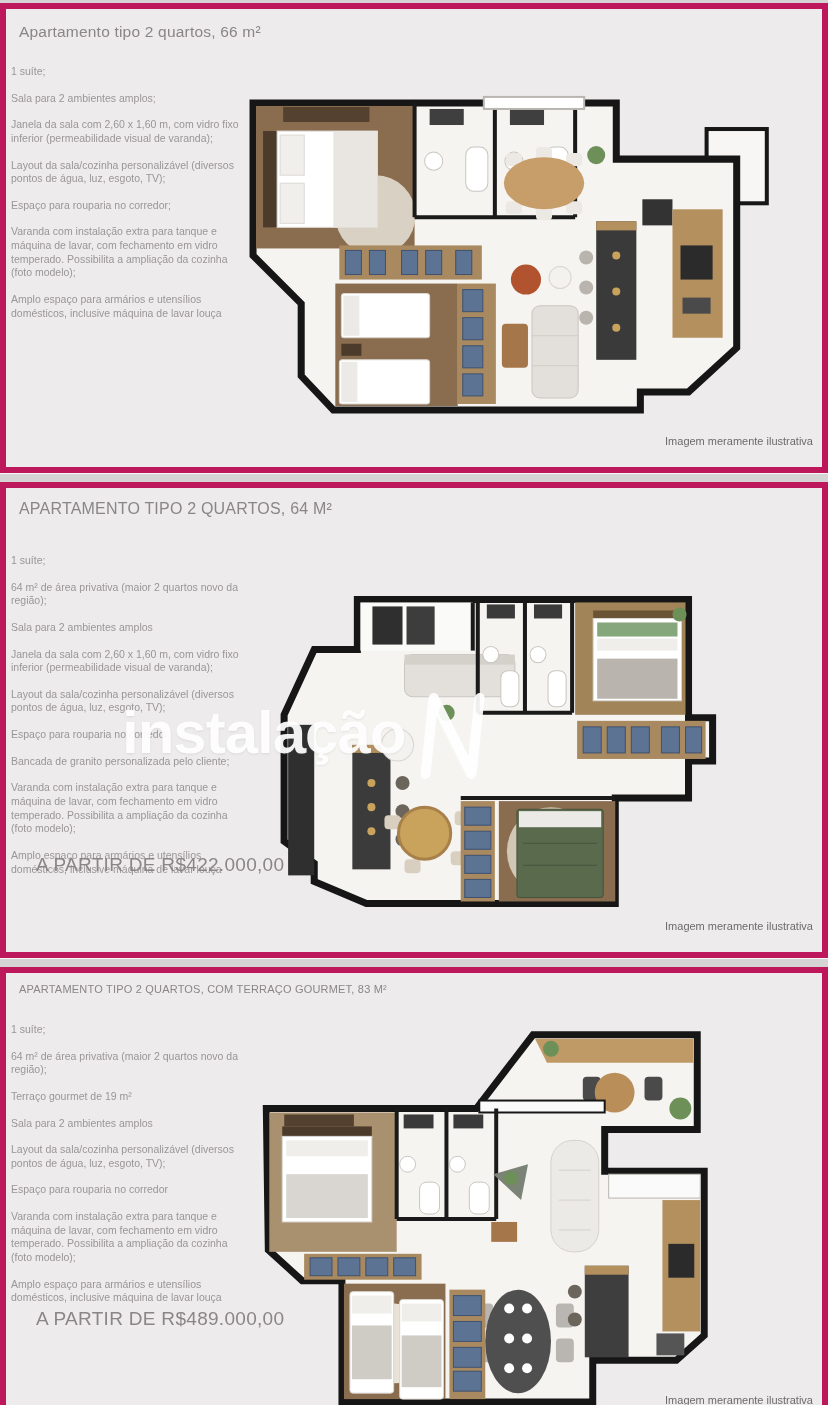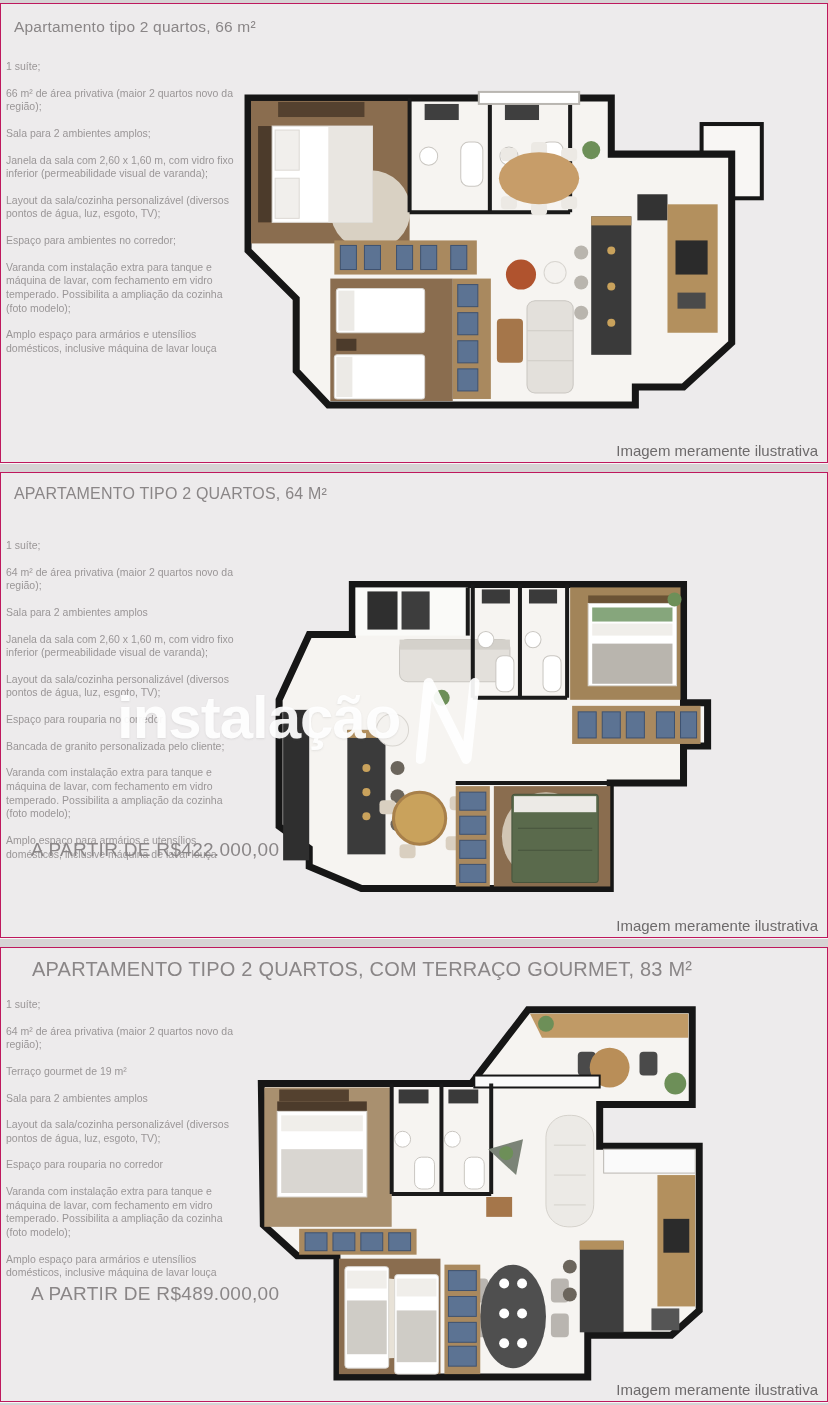"Apartamento tipo 2 quartos, 66" .card { border: 1px solid #be185d -> 6px solid #be185d }
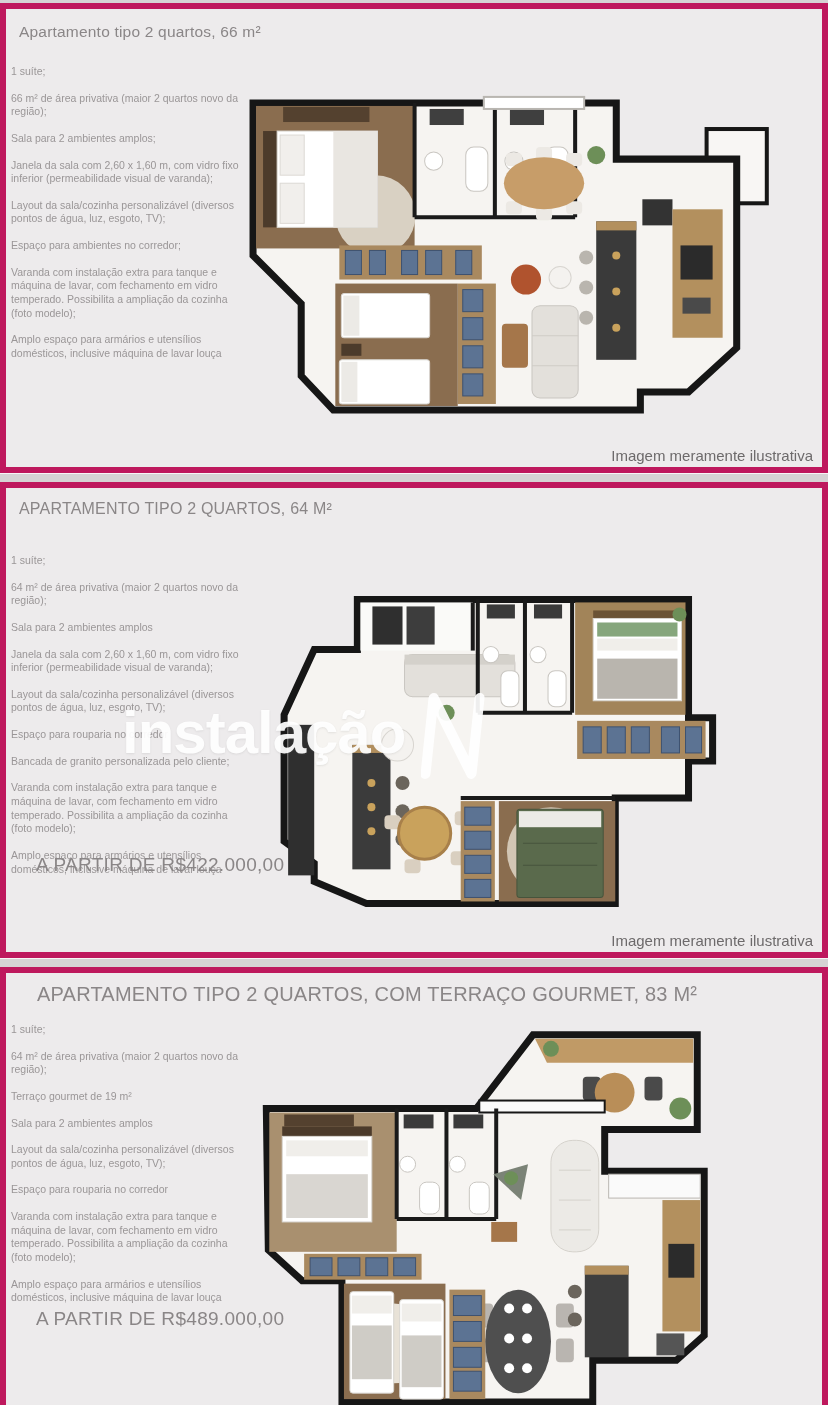"66 m² de área privativa" p { html: <p>66 m² de área privativa (maior 2 quartos novo da região);</p> -> none }
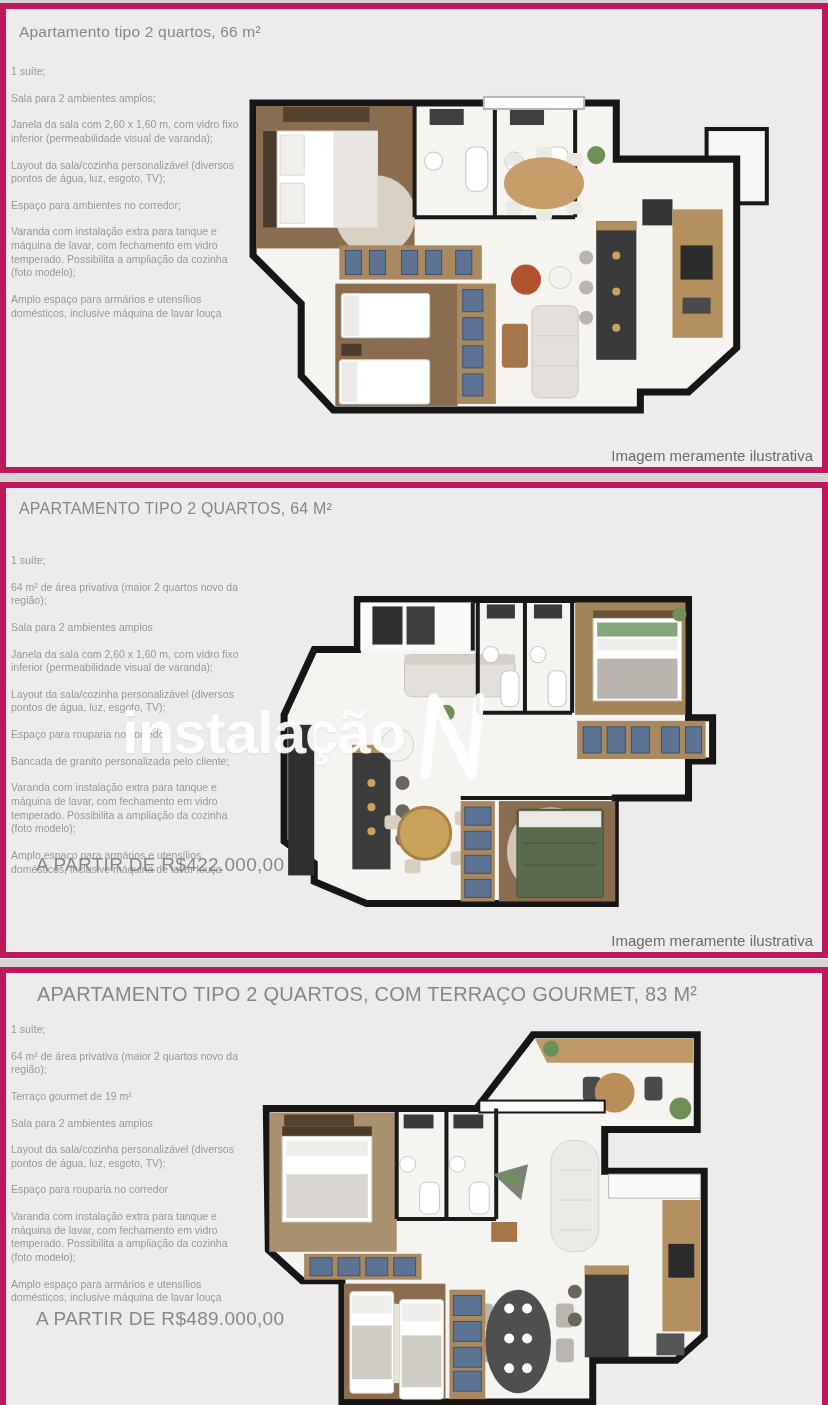"Espaço para ambientes no corredor;" p { text: ambientes -> rouparia }
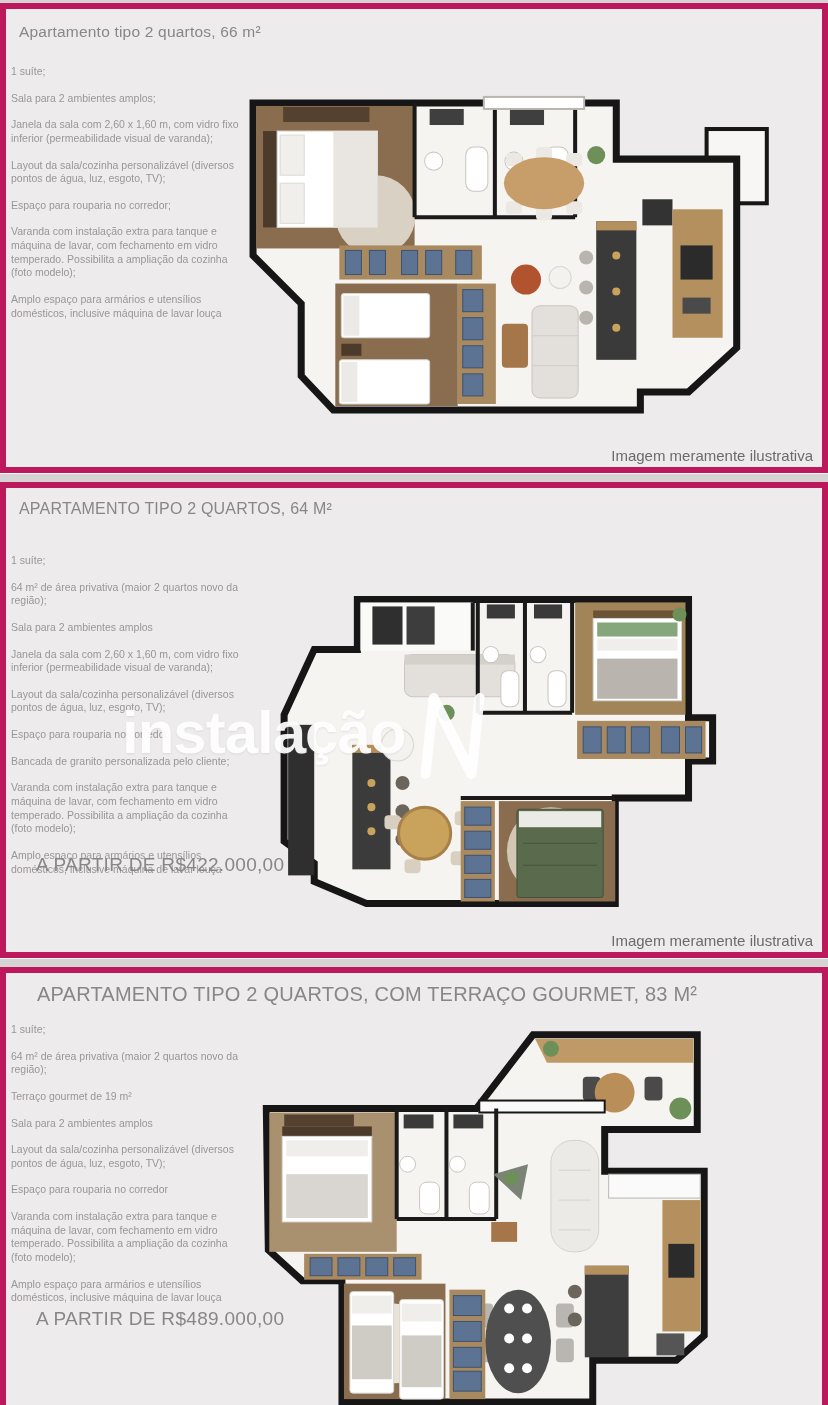"Imagem meramente ilustrativa" .disclaimer { bottom: 3px -> 20px; font-size: 15px -> 11px }
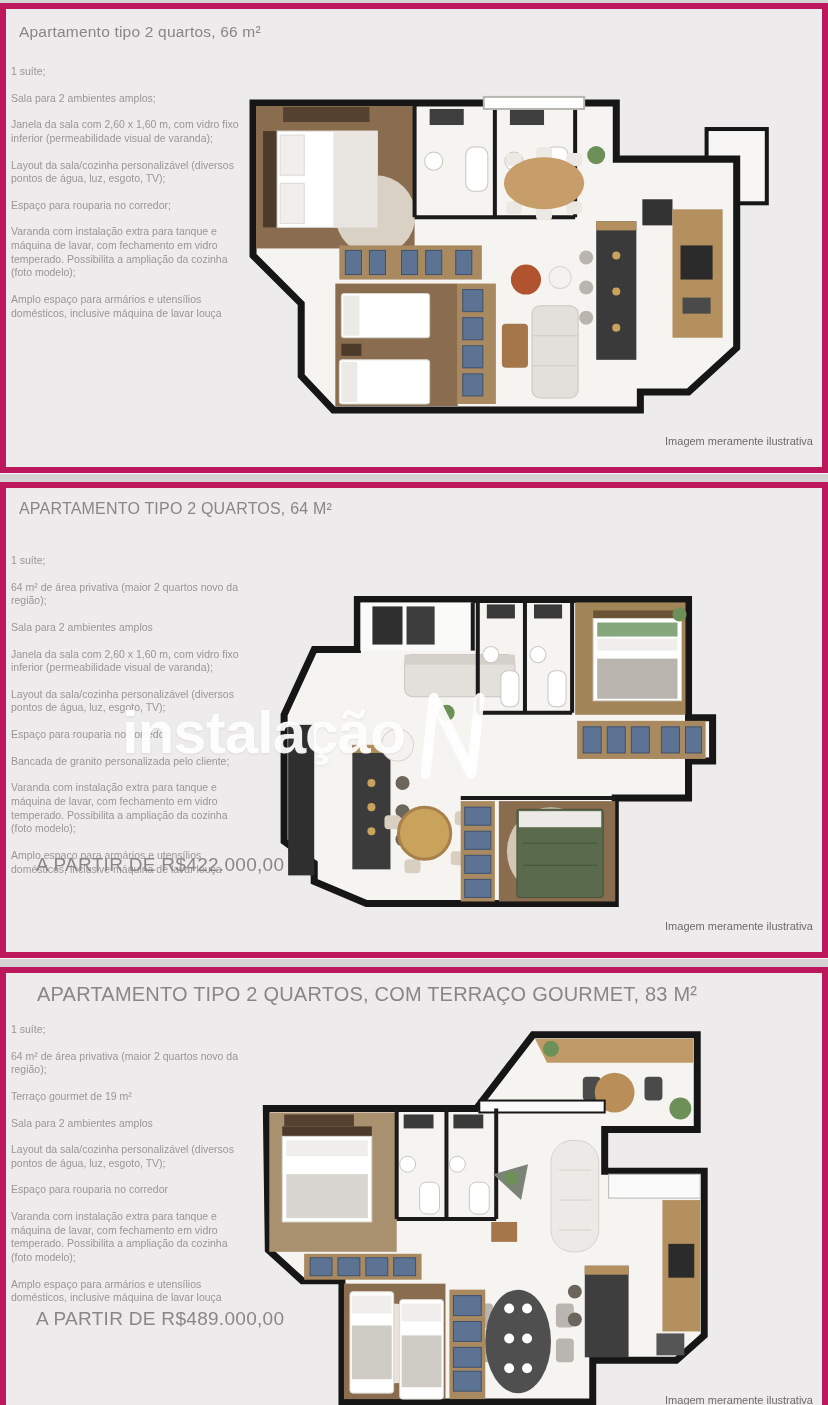"APARTAMENTO TIPO 2 QUARTOS, COM" .c3 .title { font-size: 20px -> 11px; margin-left: 18px -> none }
